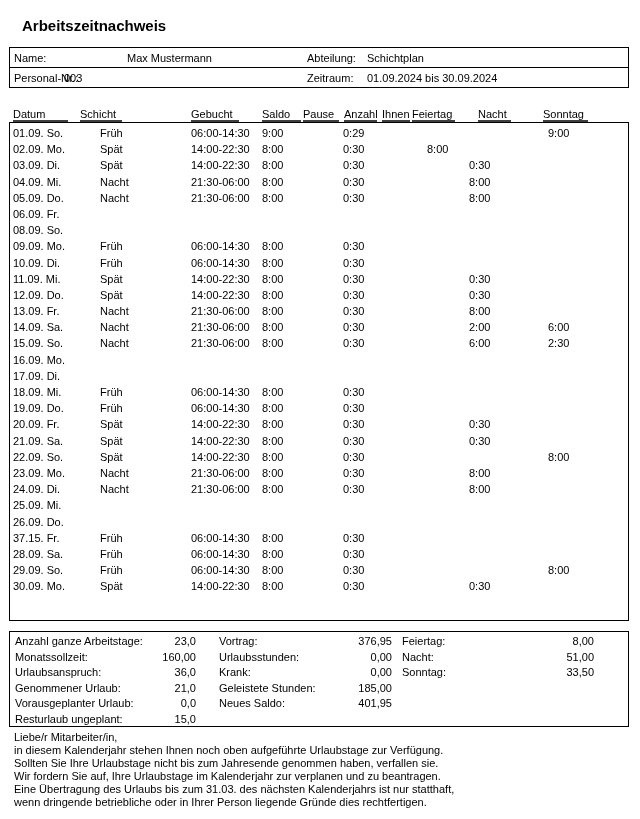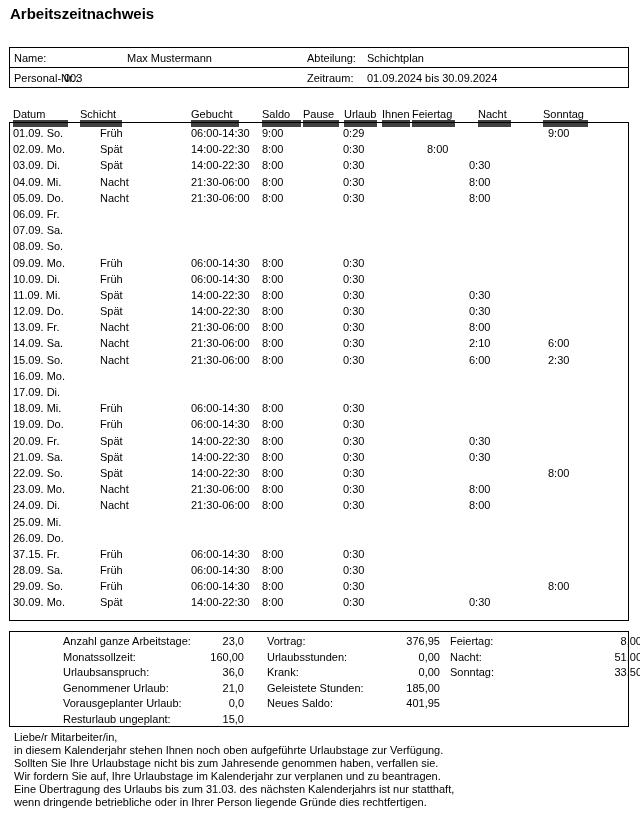"Arbeitszeitnachweis" .title { margin: 0 -> 12px }
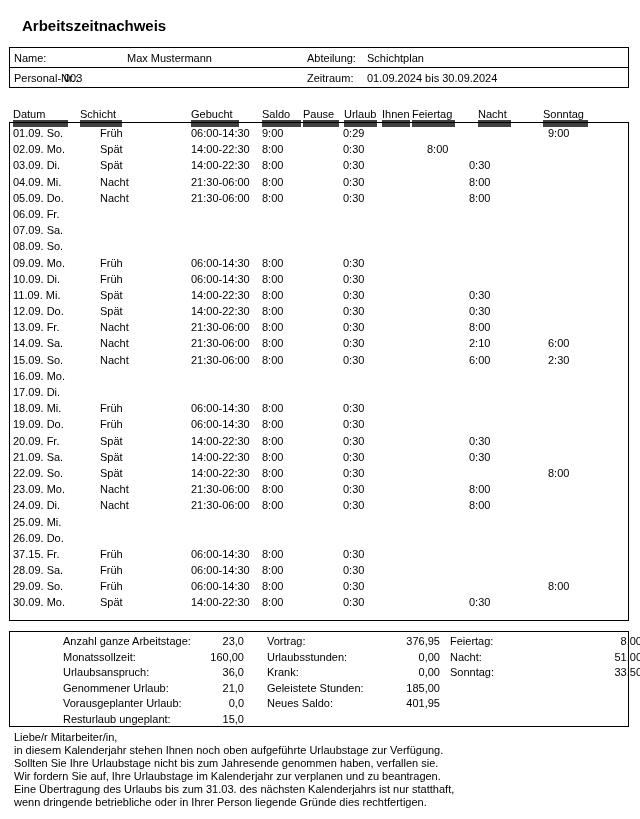"Datum" .hc { border-bottom: 7px solid #404040 -> 3px solid #404040 }
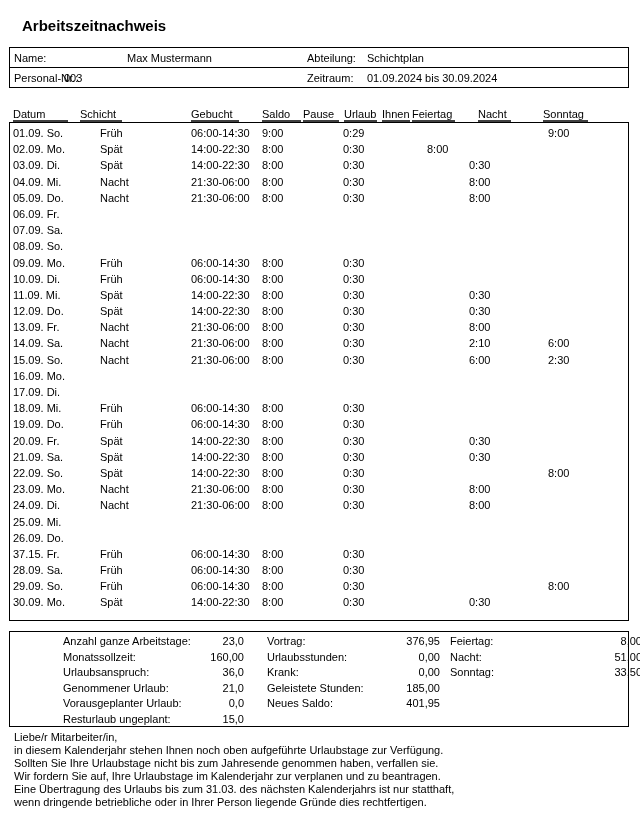"Urlaub" span.hc { text: Urlaub -> Anzahl }
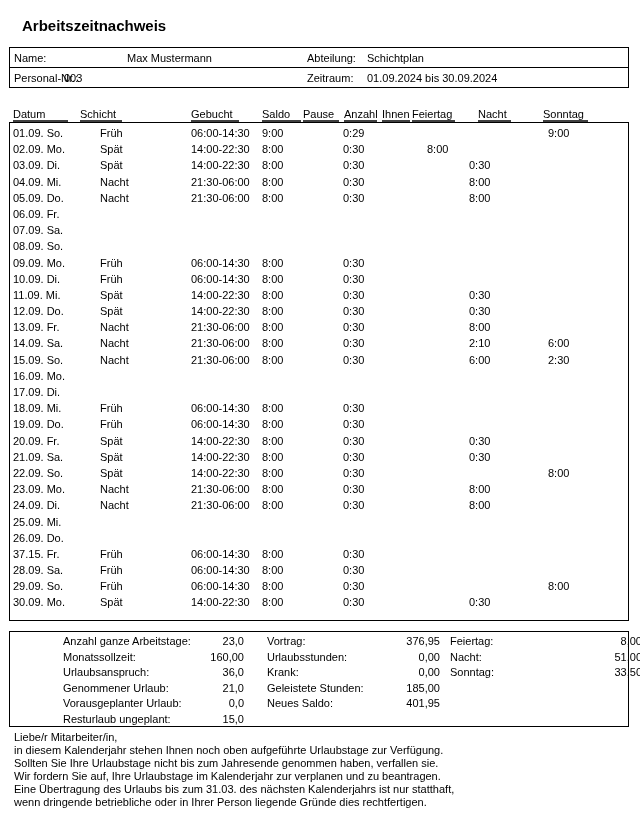"07.09. Sa." div.trow { html: <div> <span>07.09. Sa.</span> <span></span> <span></span> <span></span> <span></span> <span></span> <span></span> <span></span> <span></span> <span></span> </div> -> none }
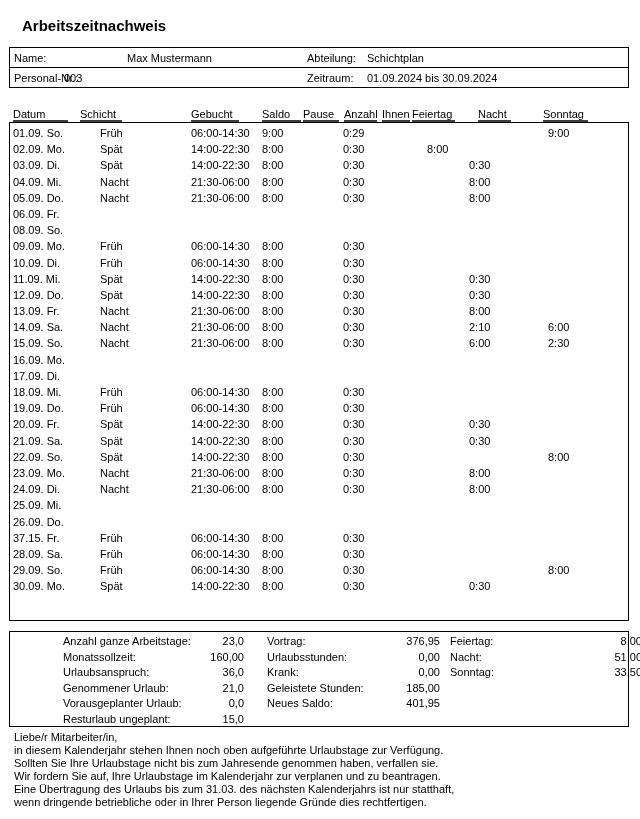"2:10" span.tc { text: 2:10 -> 2:00 }
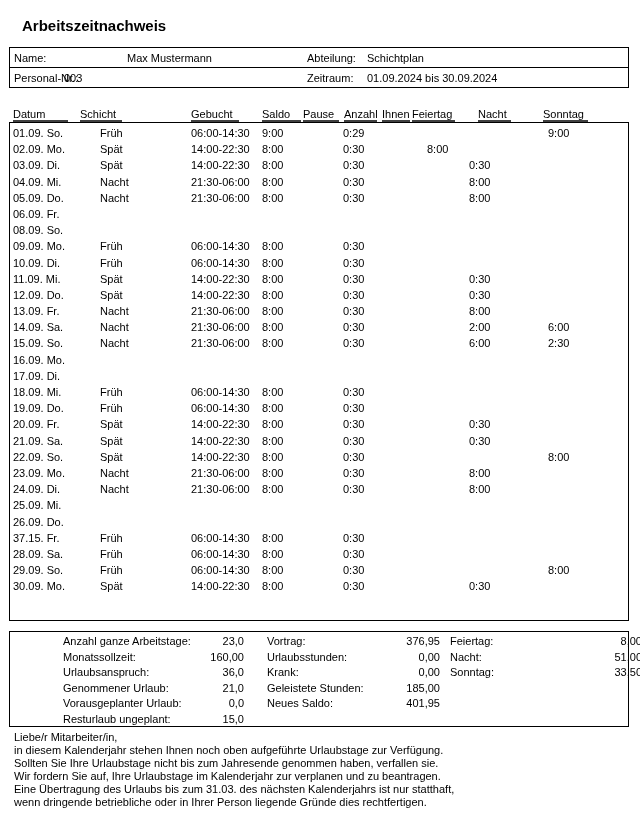"Anzahl ganze Arbeitstage:" .sumbox { padding-left: 48px -> none }
